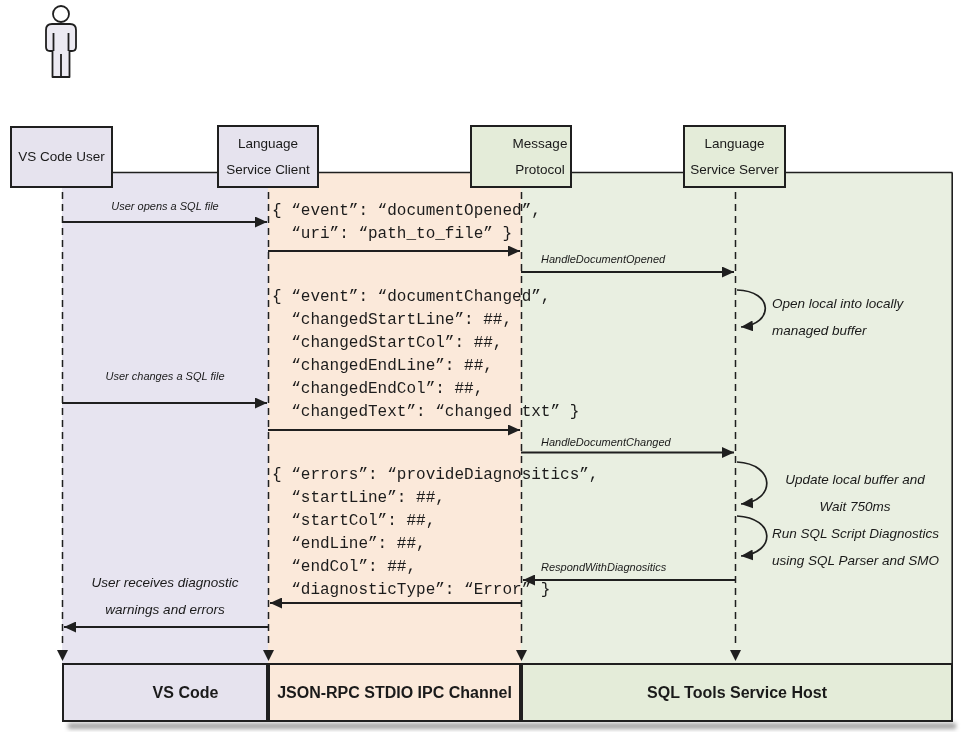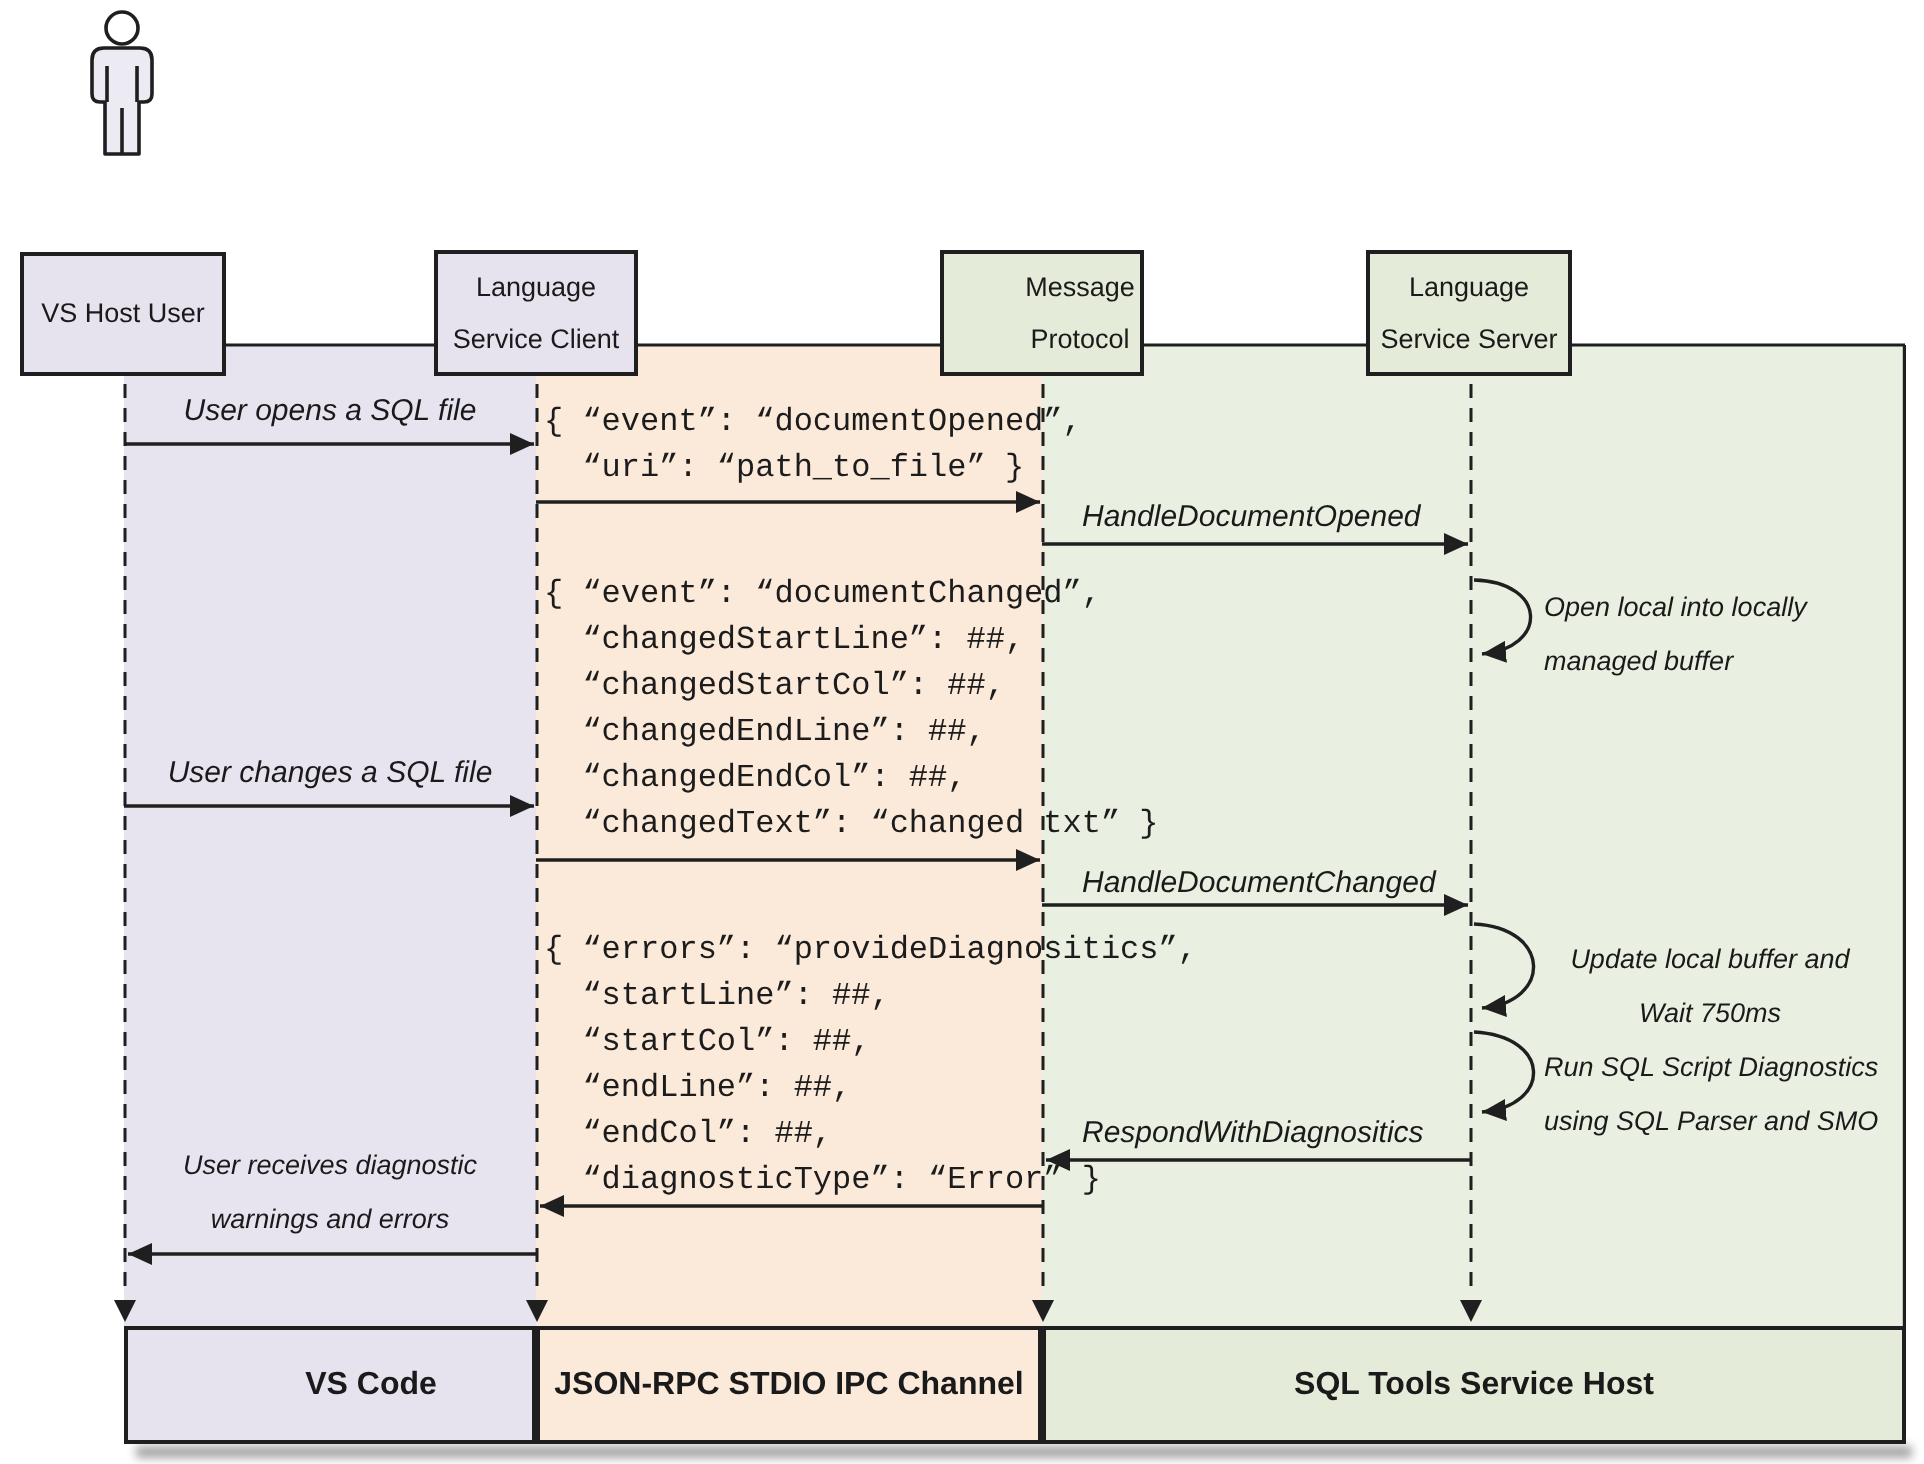"VS Host User" div { text: Host -> Code }
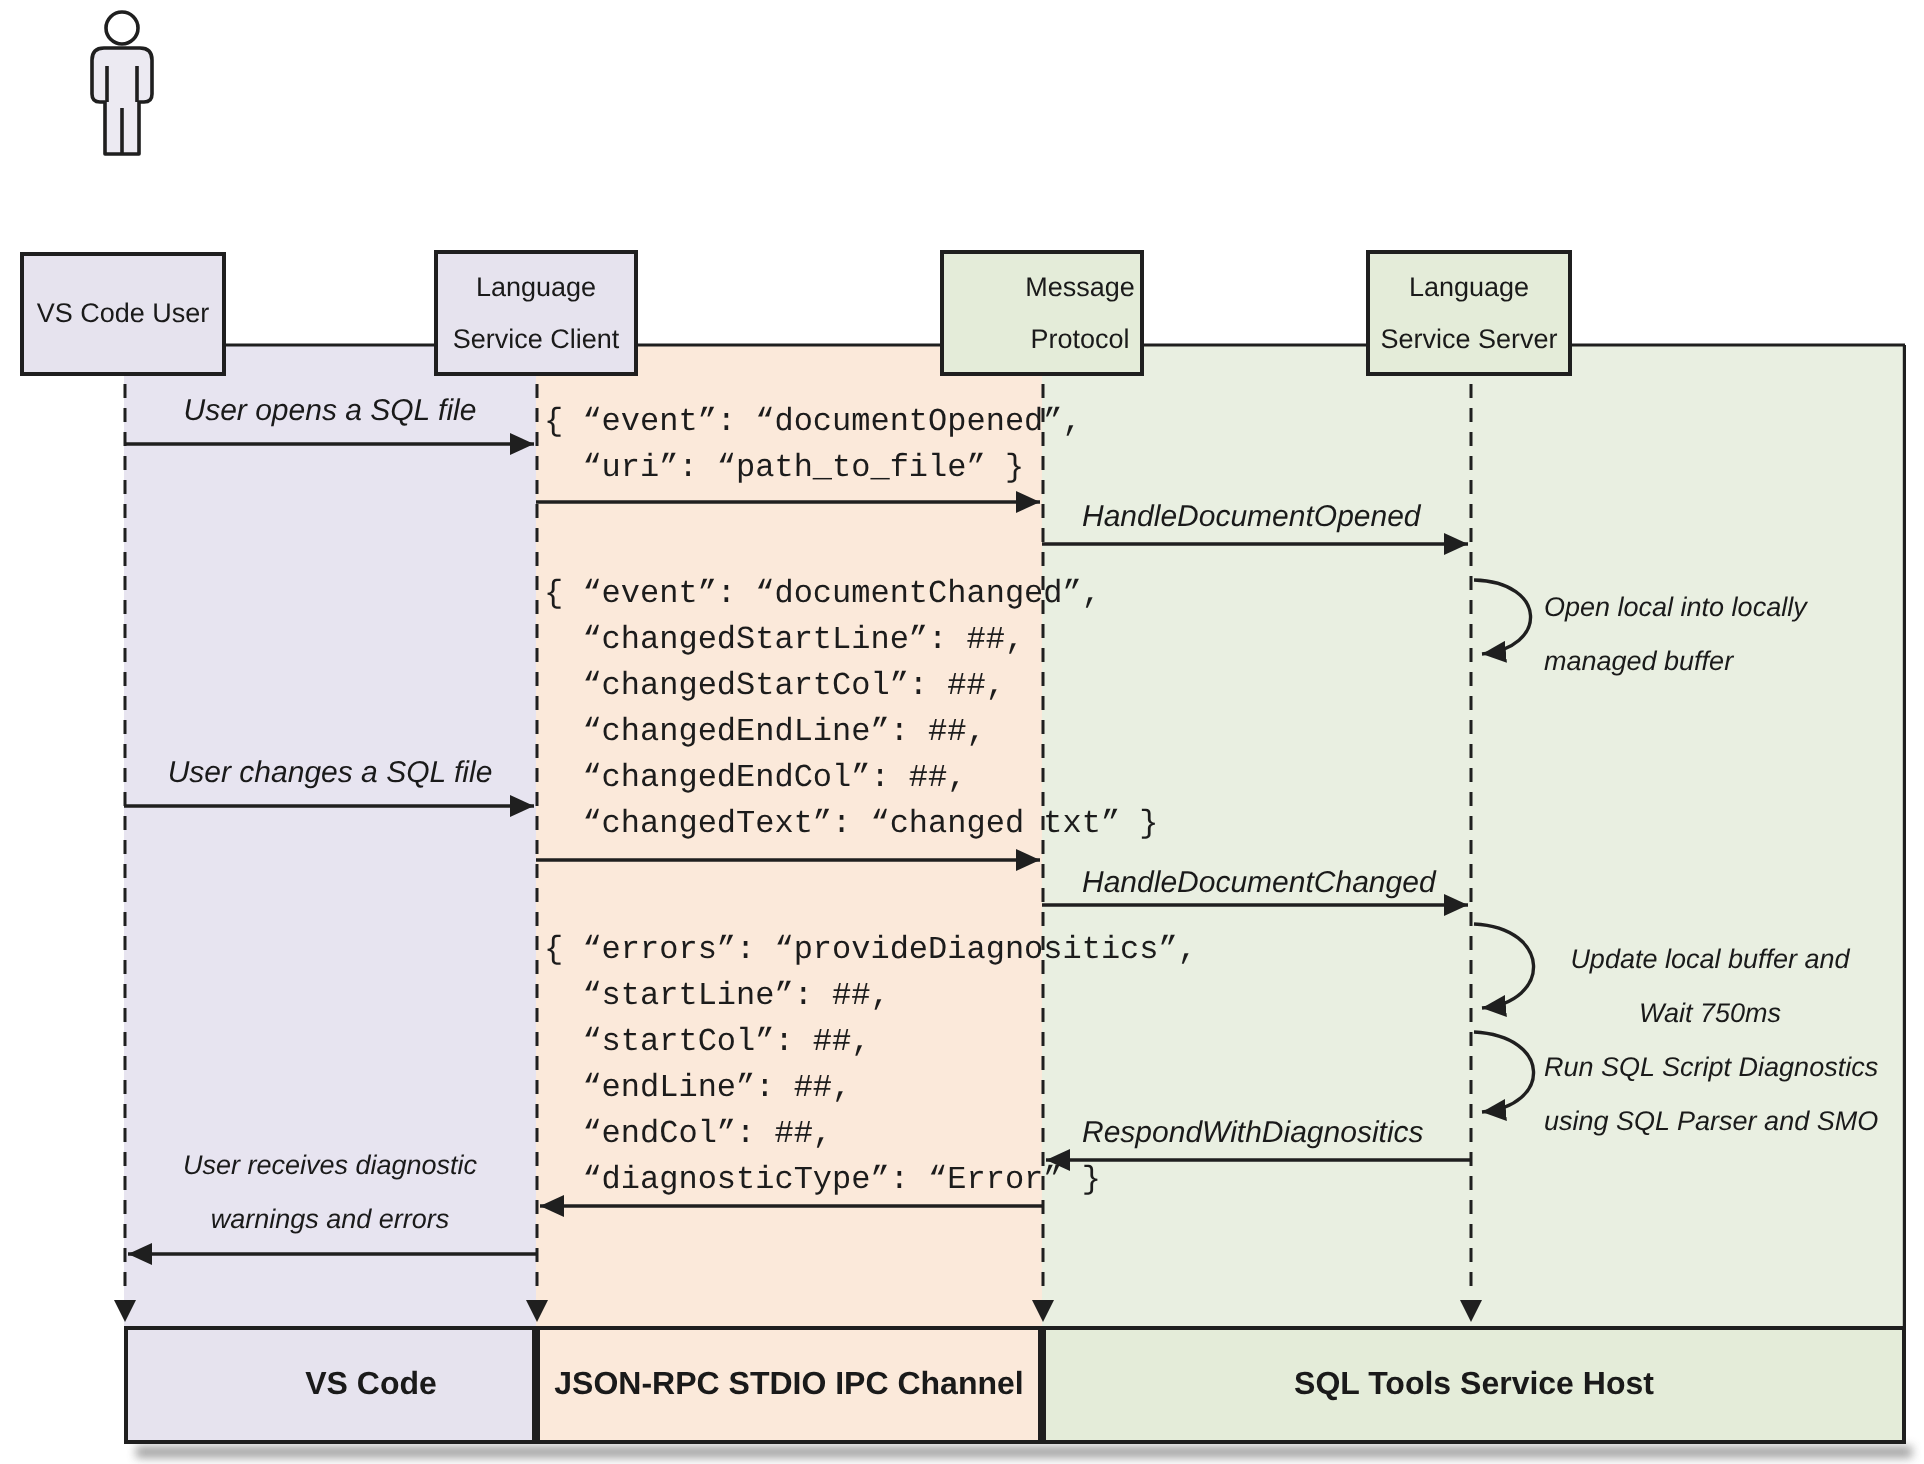"User opens a SQL file" .msg { font-size: 15px -> 11px }
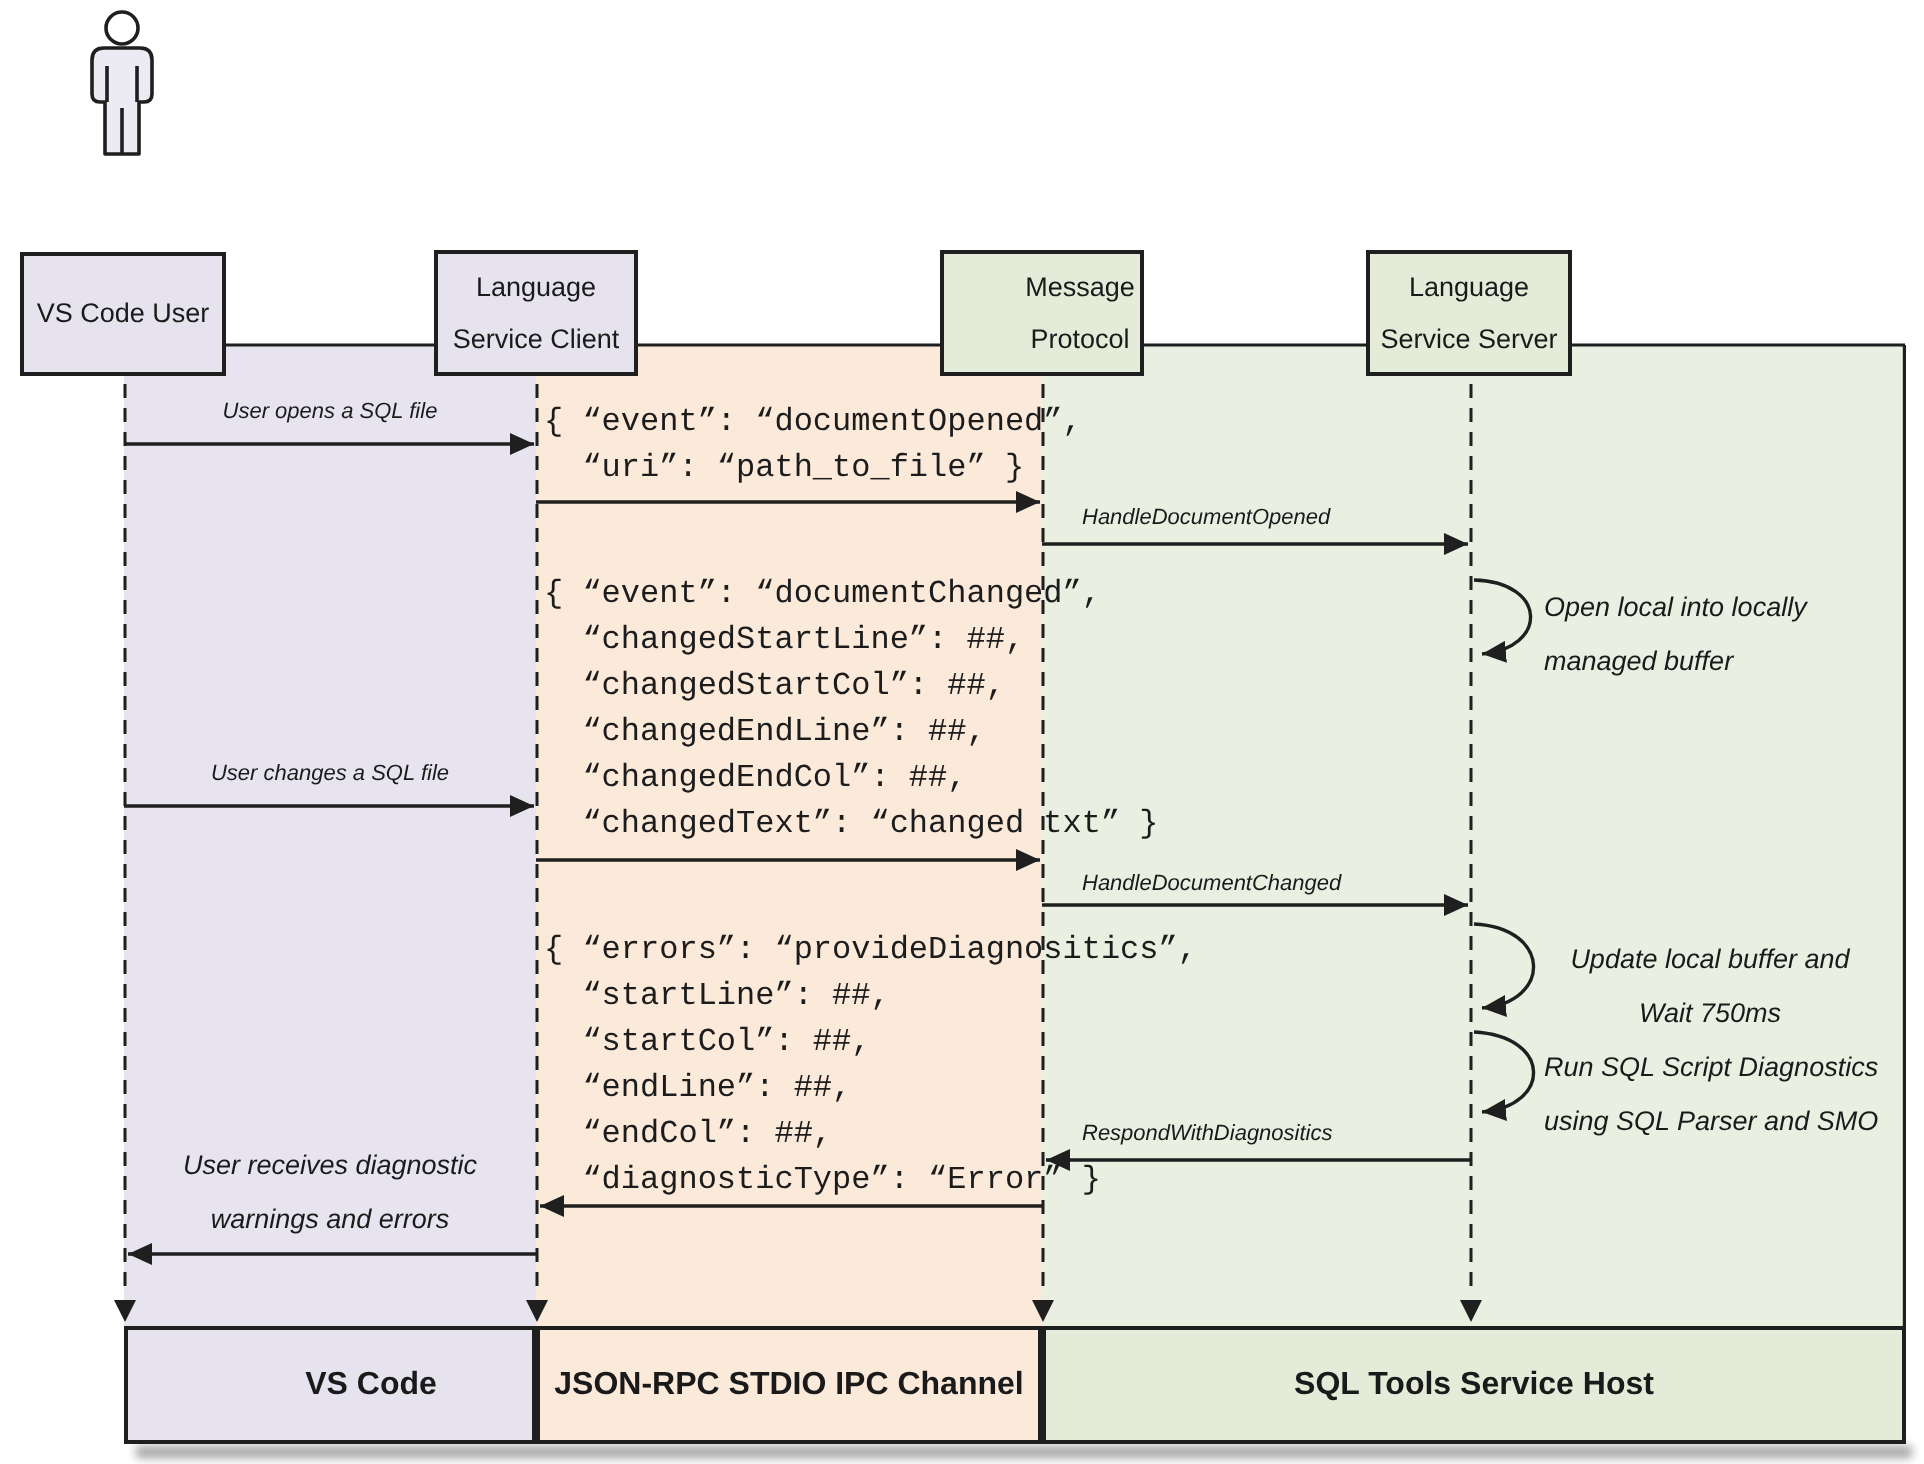"User changes a SQL file" div.msg { top: 379px -> 368px }
